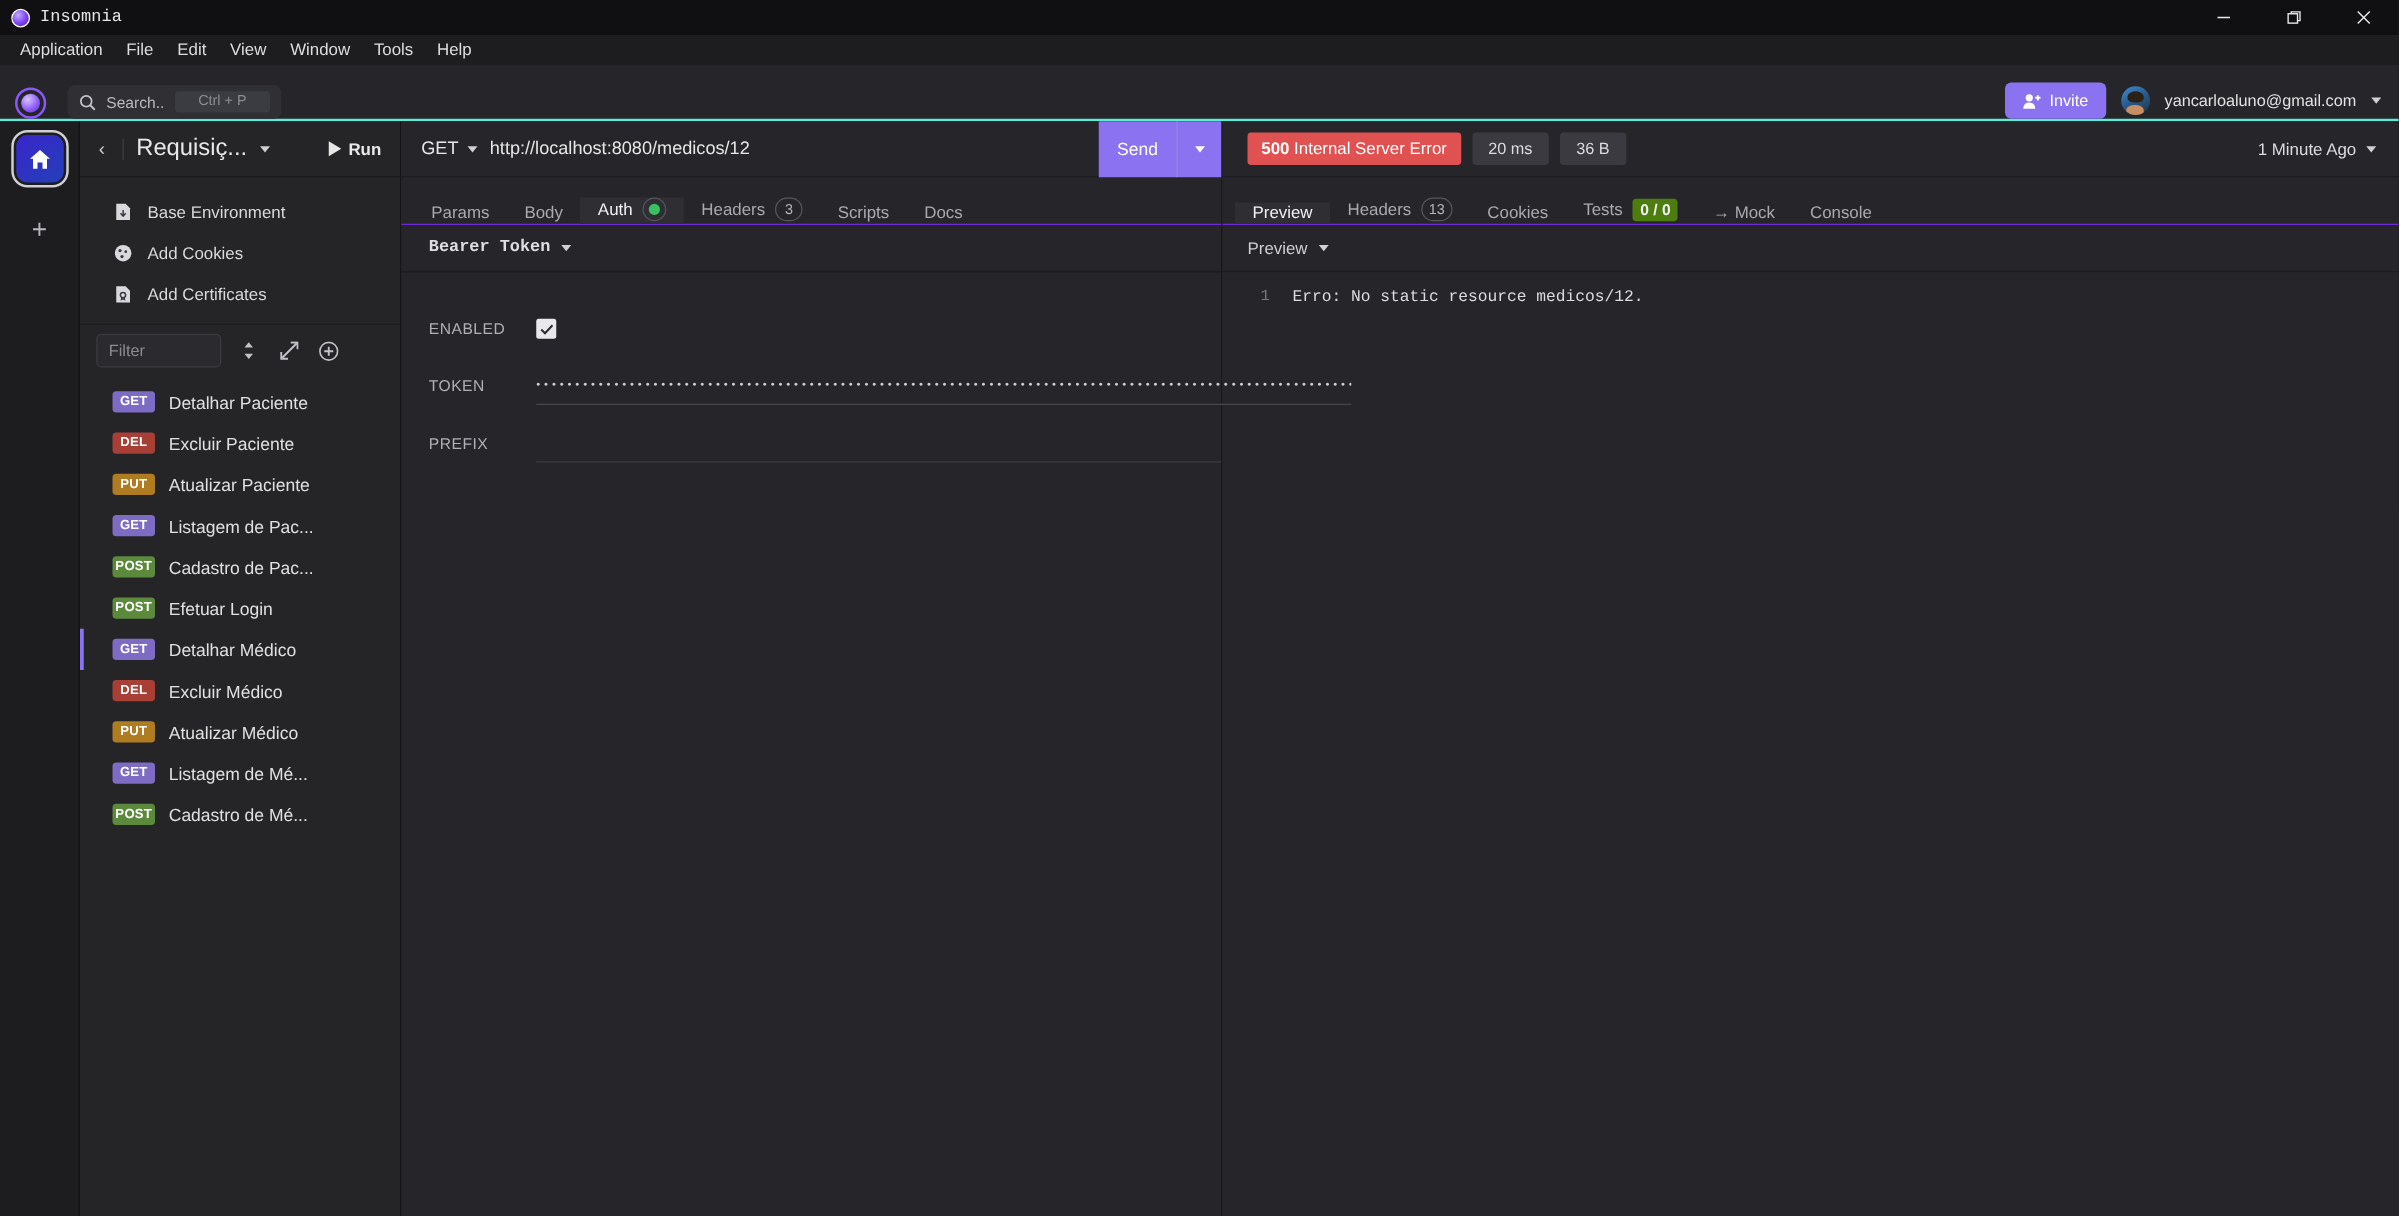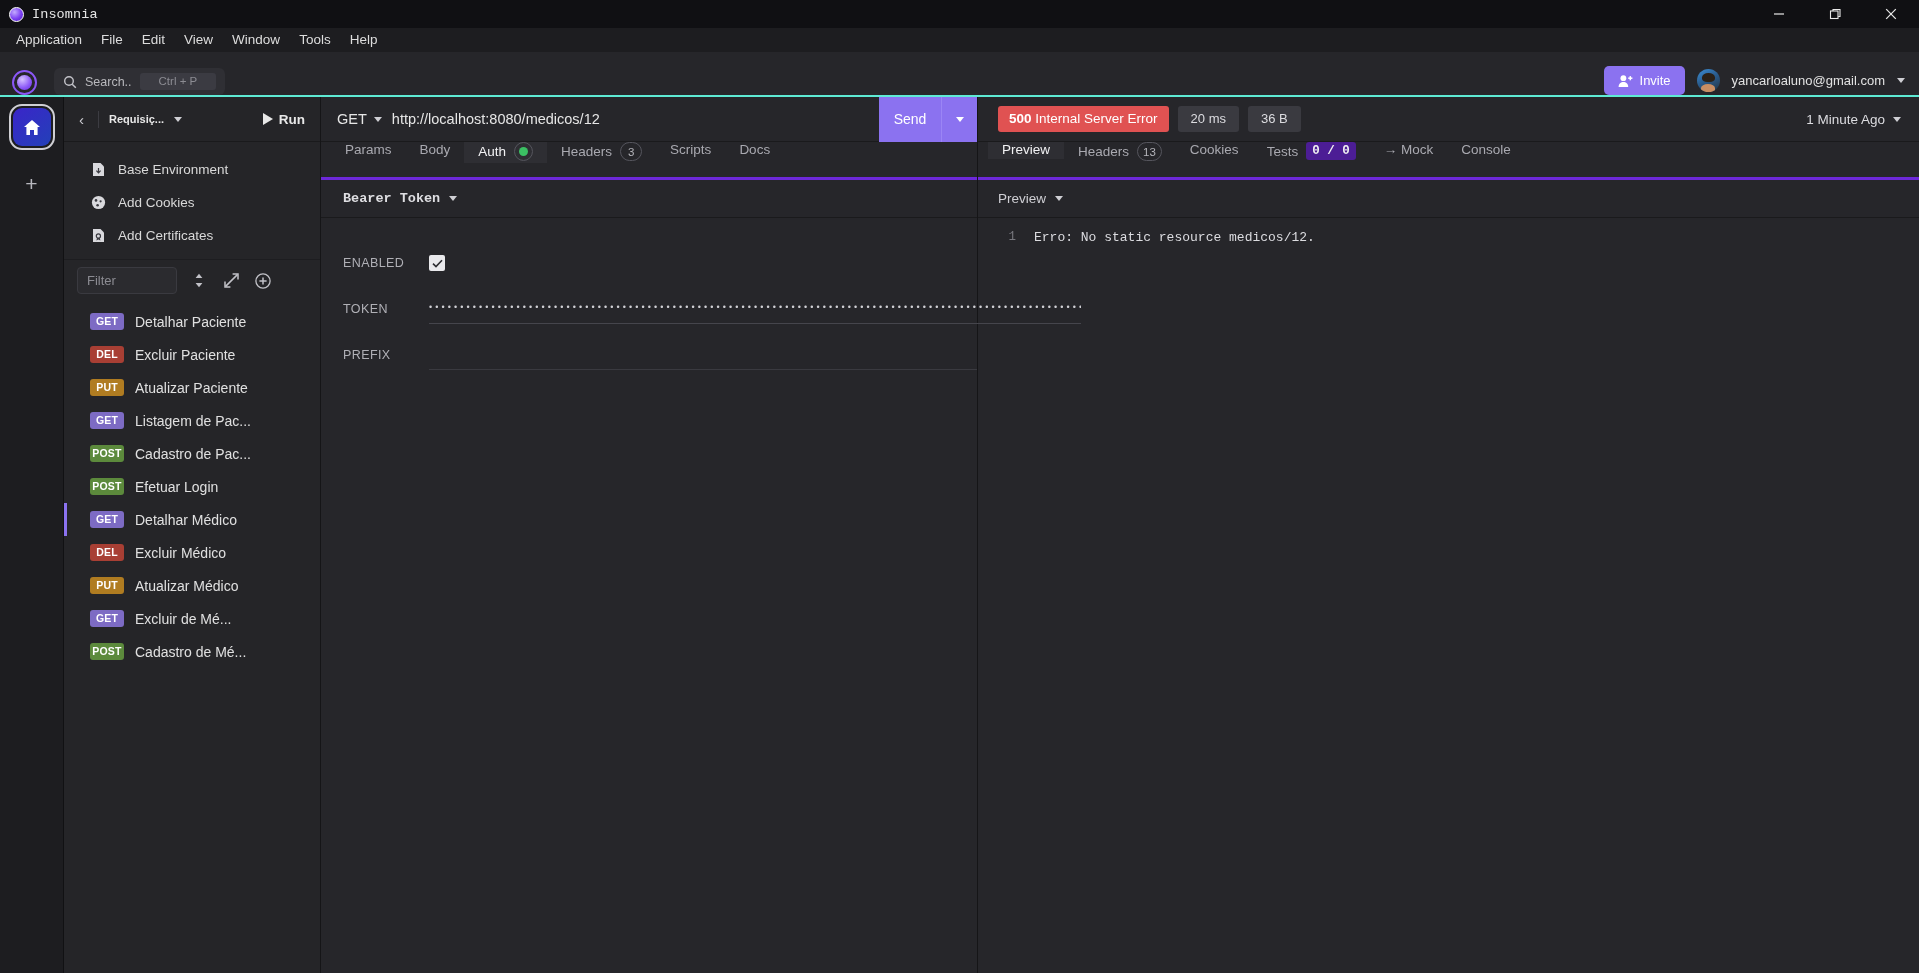"Requisiç..." .sb-wsname { font-size: 11px -> 19px; font-weight: bold -> normal }
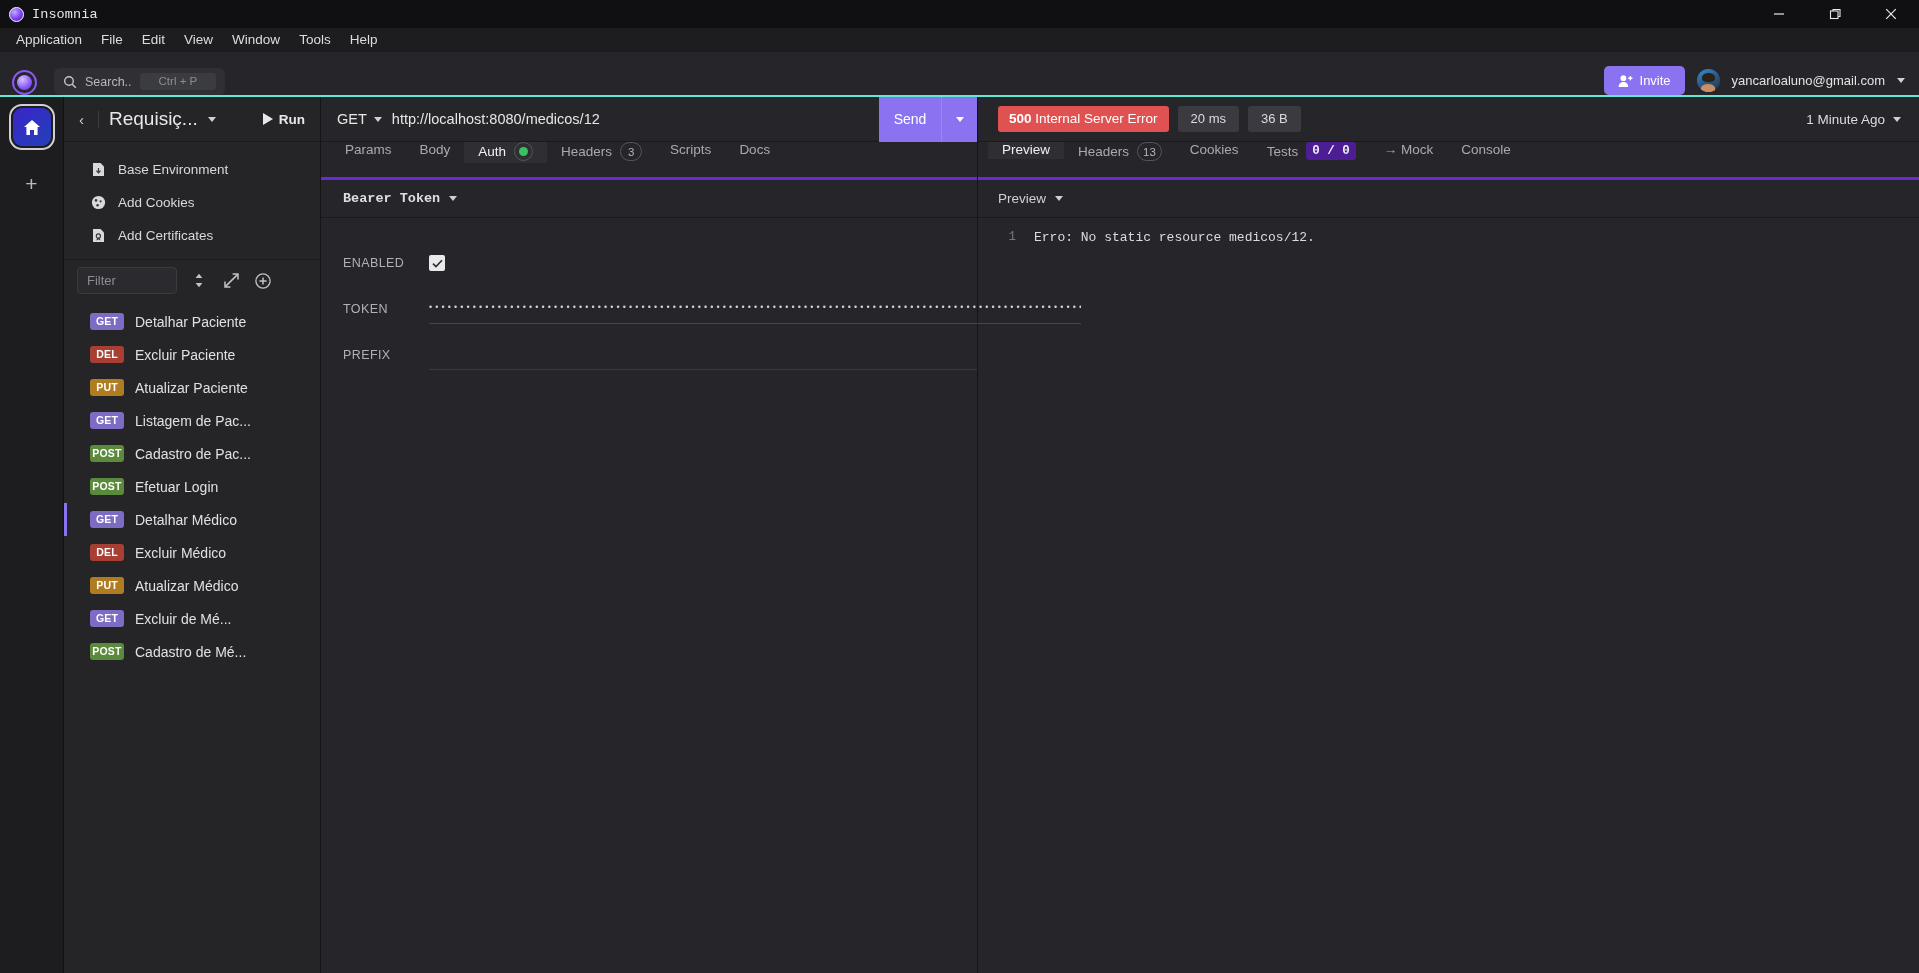"Params" .tabs { align-items: flex-start -> flex-end; border-bottom: 3px solid #6d28d9 -> 1px solid #6d28d9 }
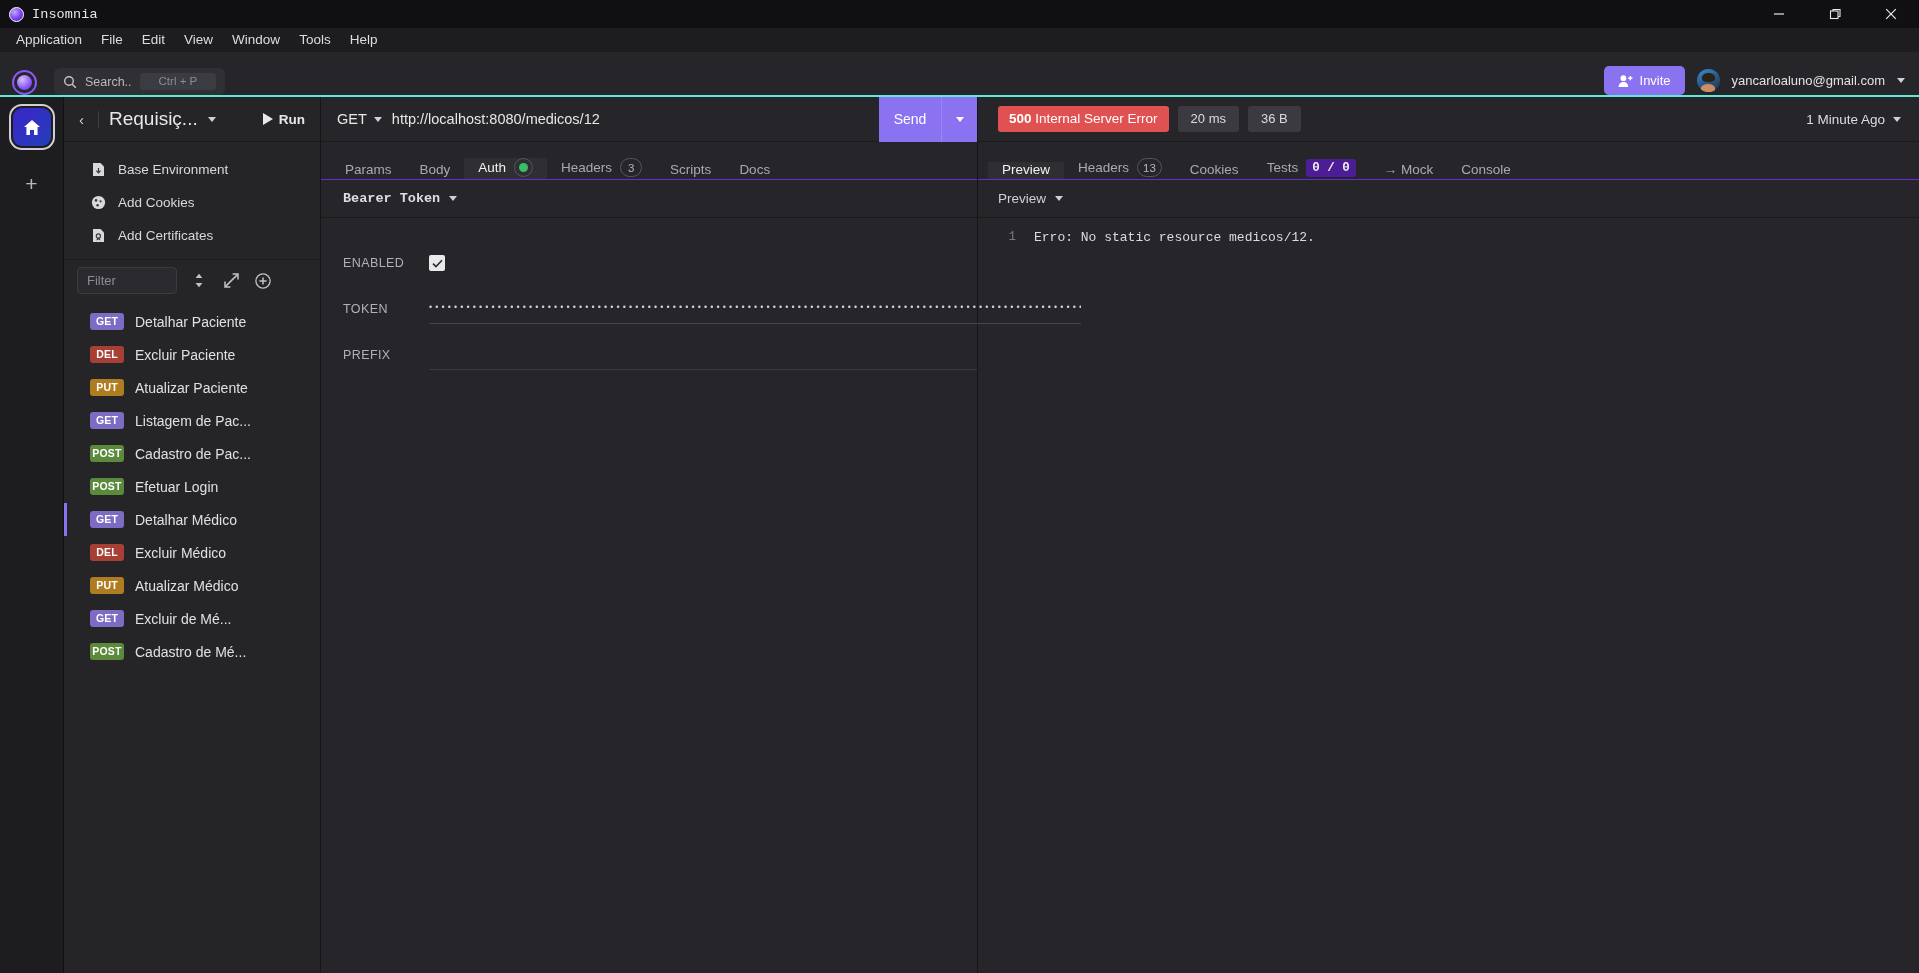"0 / 0" .box-badge { background: #4c1d95 -> #4d7c0f; font-family: Liberation Mono, monospace -> none }
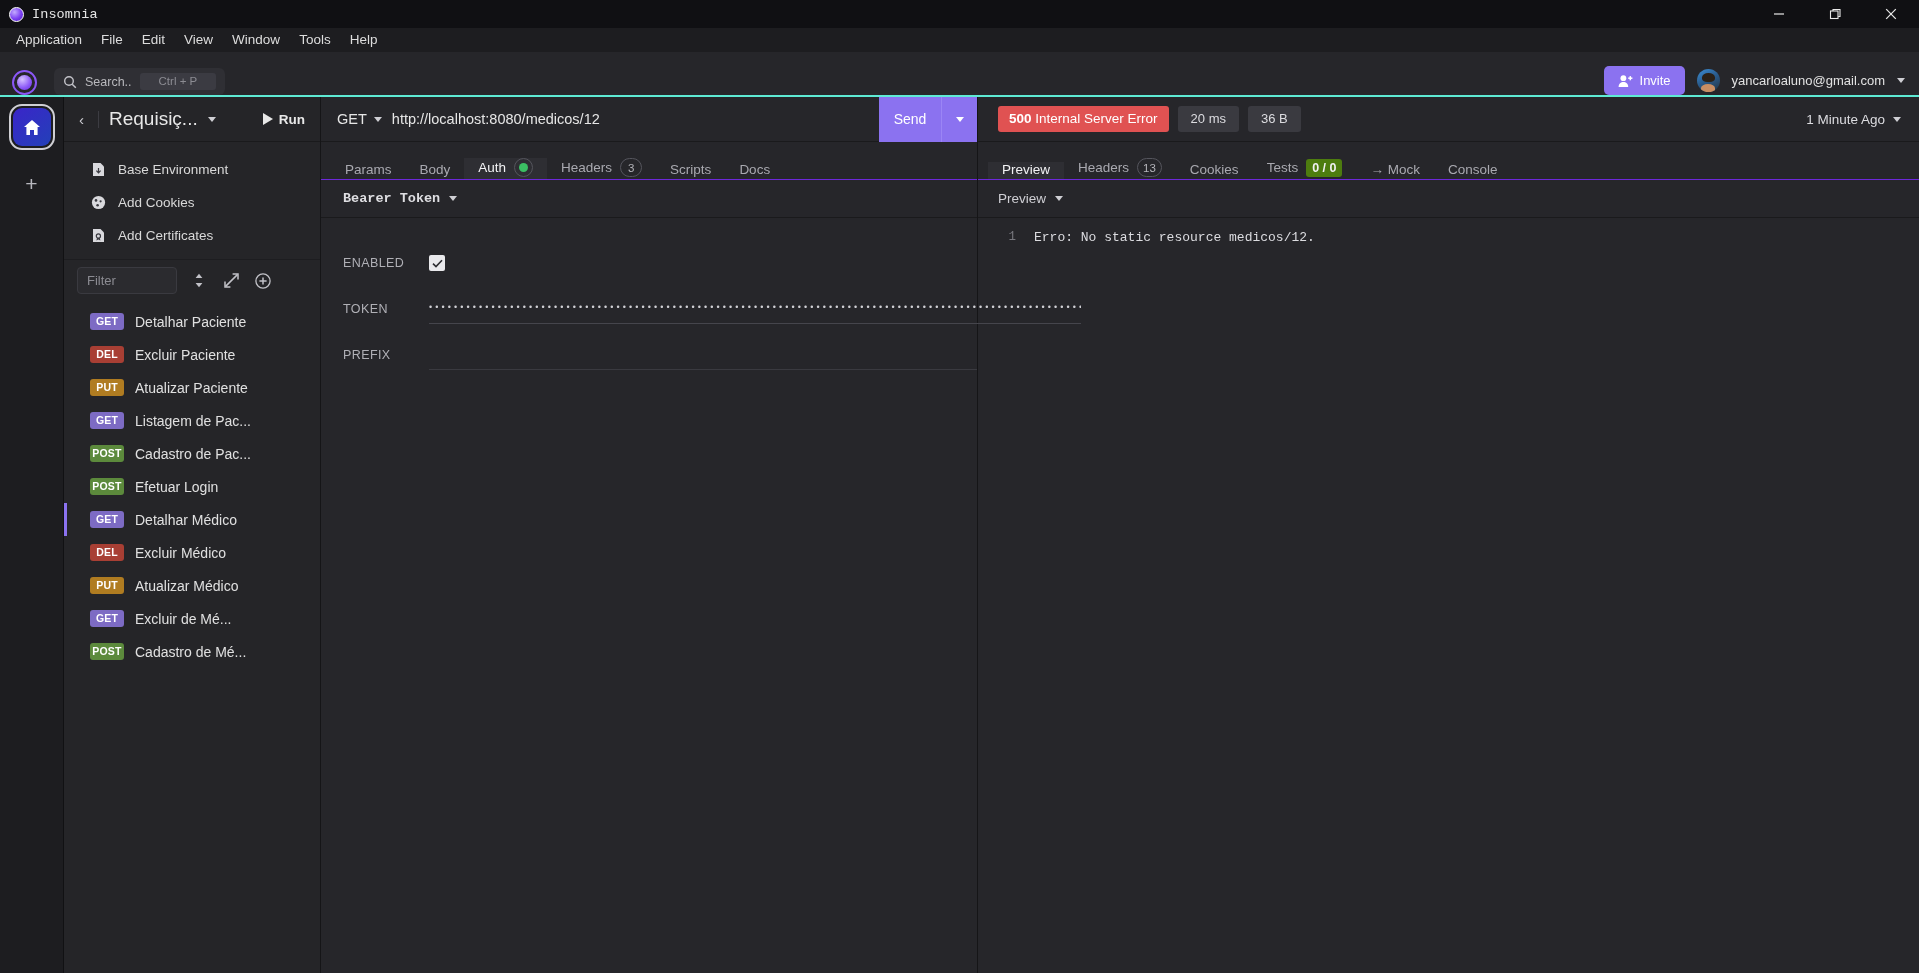"Excluir de Mé..." span.req-name { text: Excluir -> Listagem }
